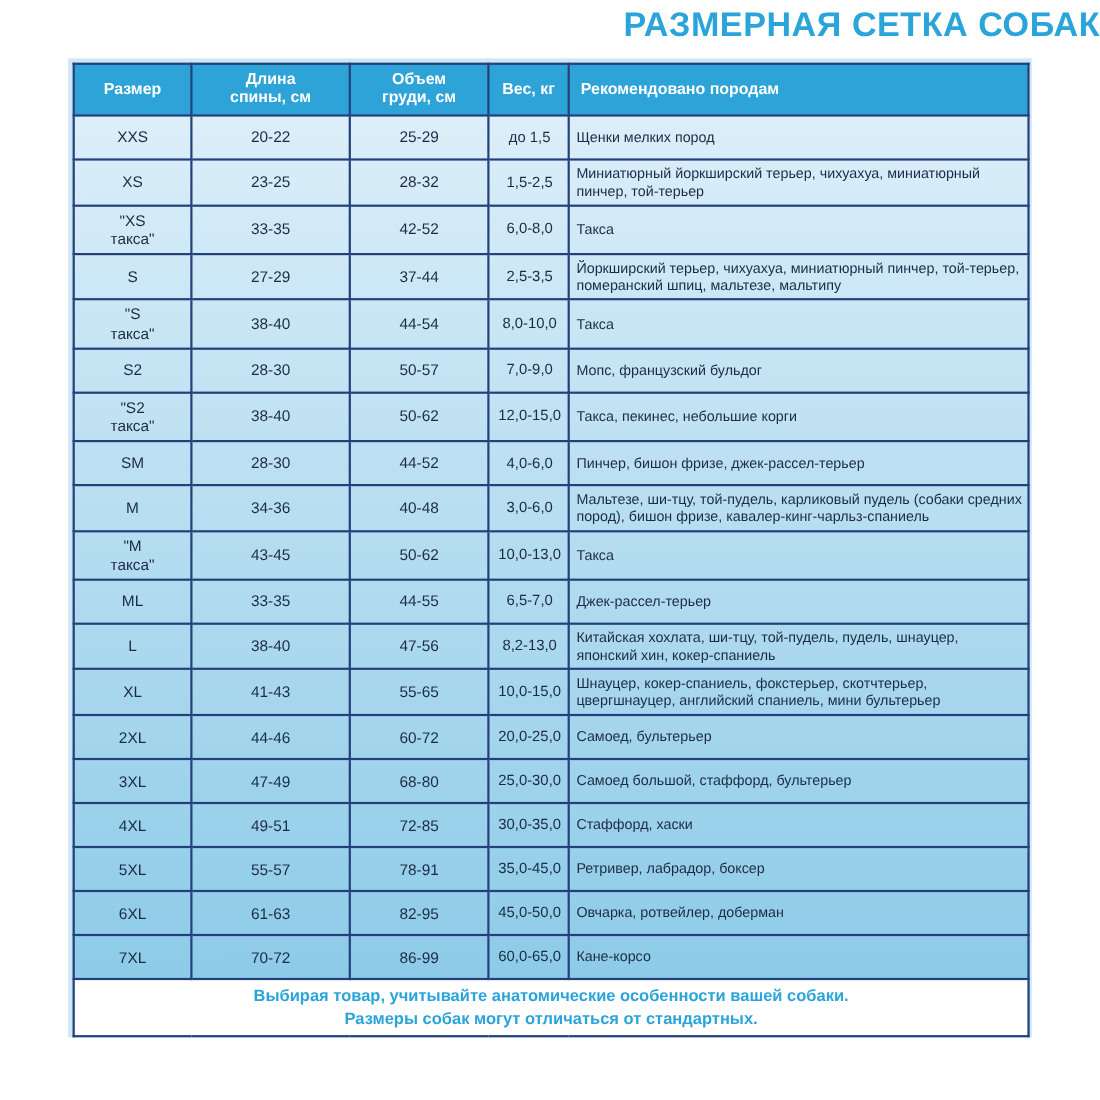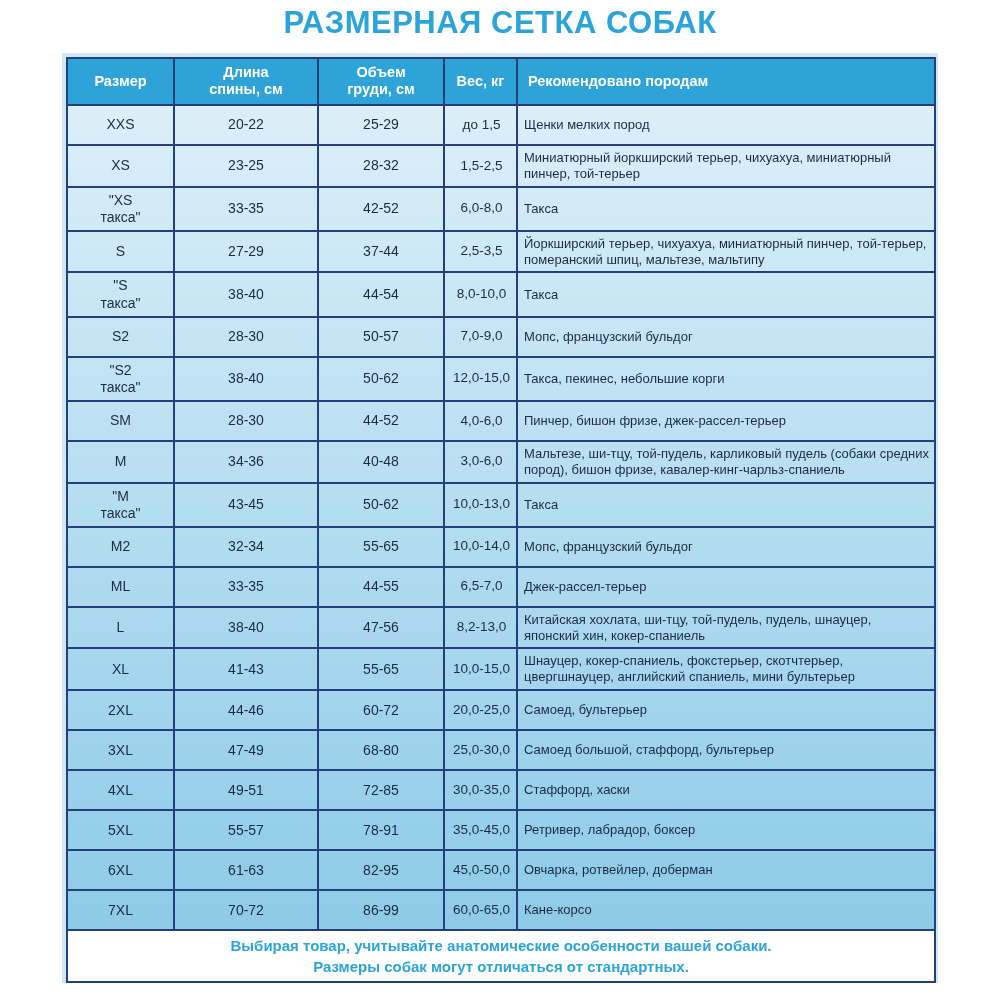"РАЗМЕРНАЯ СЕТКА СОБАК" .page-title { text-align: center -> right }
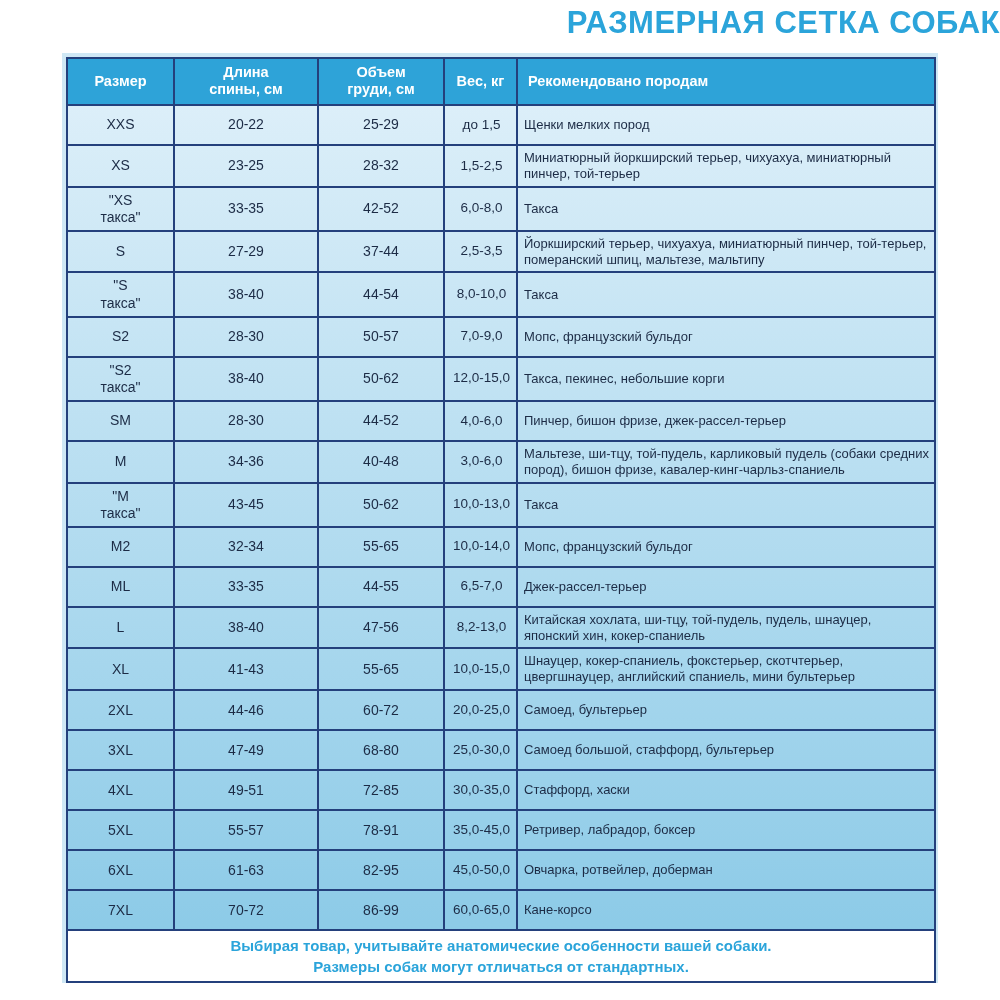"M2" tr { html: <tr> <td>M2</td> <td>32-34</td> <td>55-65</td> <td>10,0-14,0</td> <td>Мопс, французский бульдог</td> </tr> -> none }
